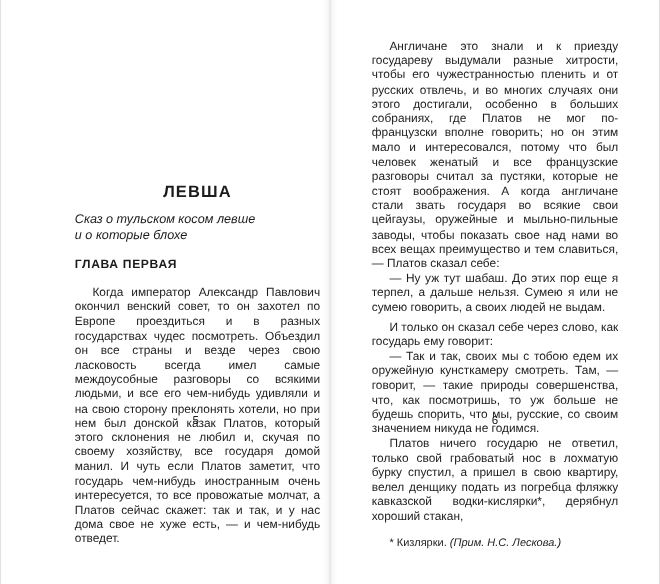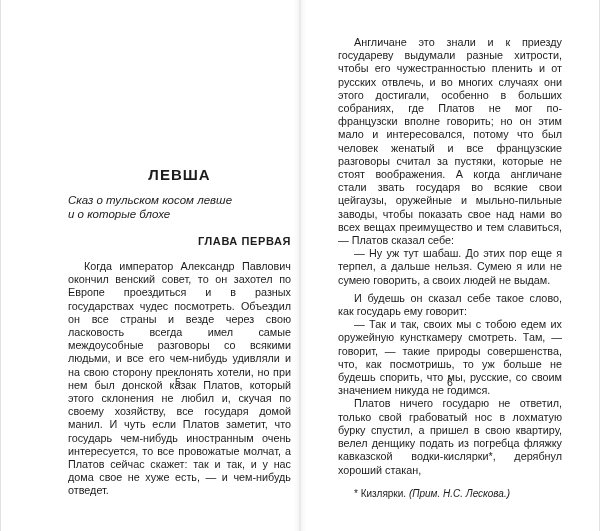"ГЛАВА ПЕРВАЯ" .chapter { text-align: right -> left }
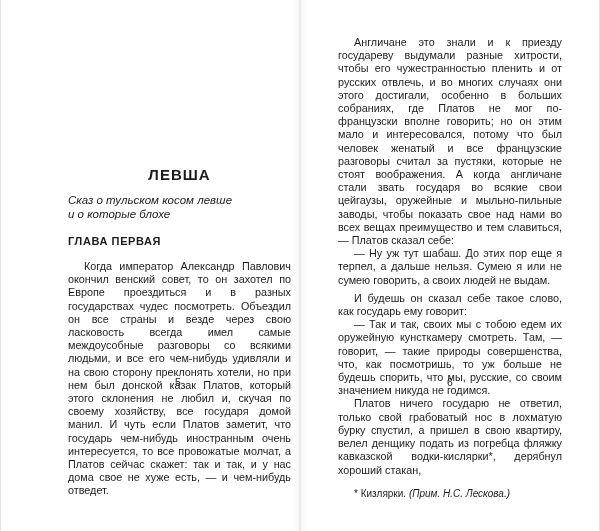"И будешь он сказал себе" p.body { text: будешь он сказал себе такое -> только он сказал себе через }
